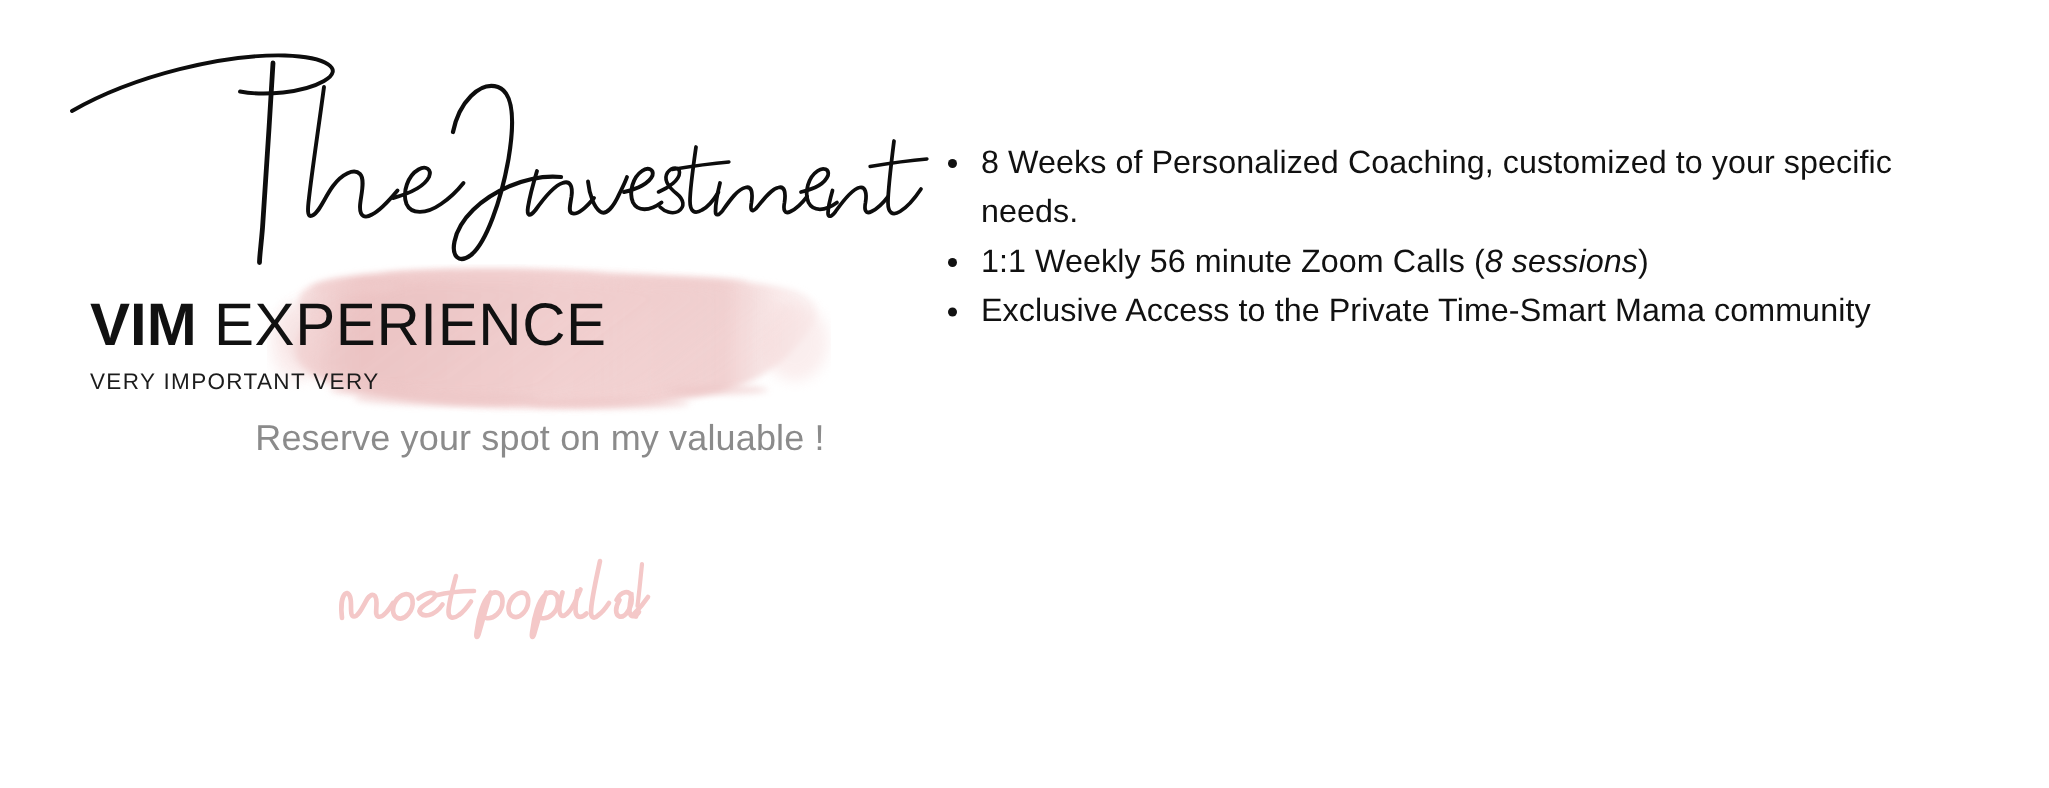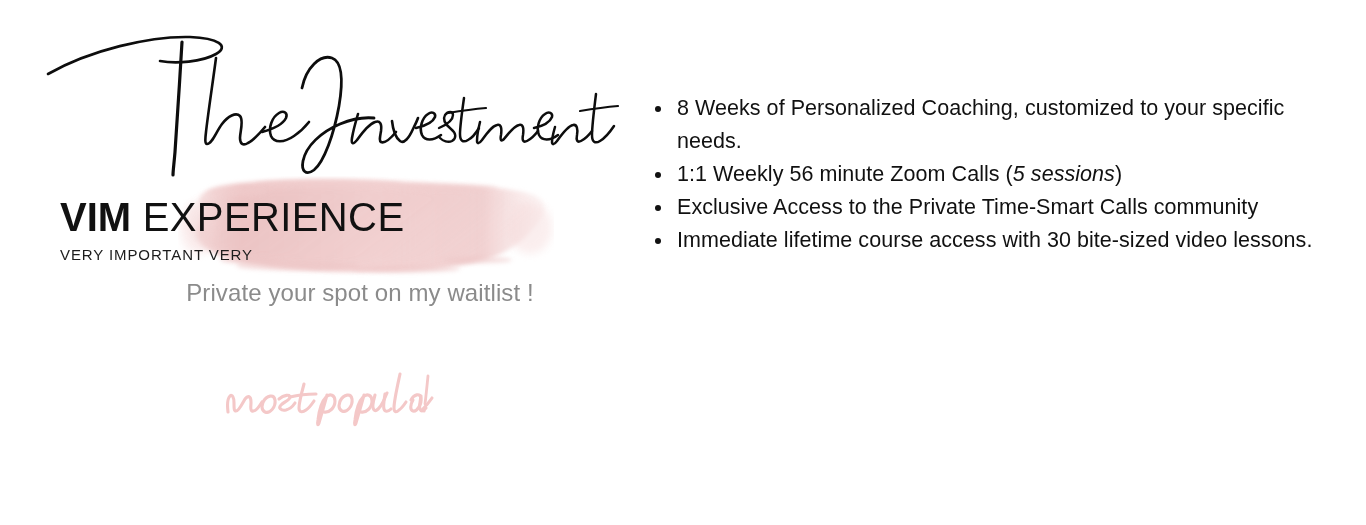"8 Weeks of Personalized Coaching," .right-col { left: 649px -> 626px }
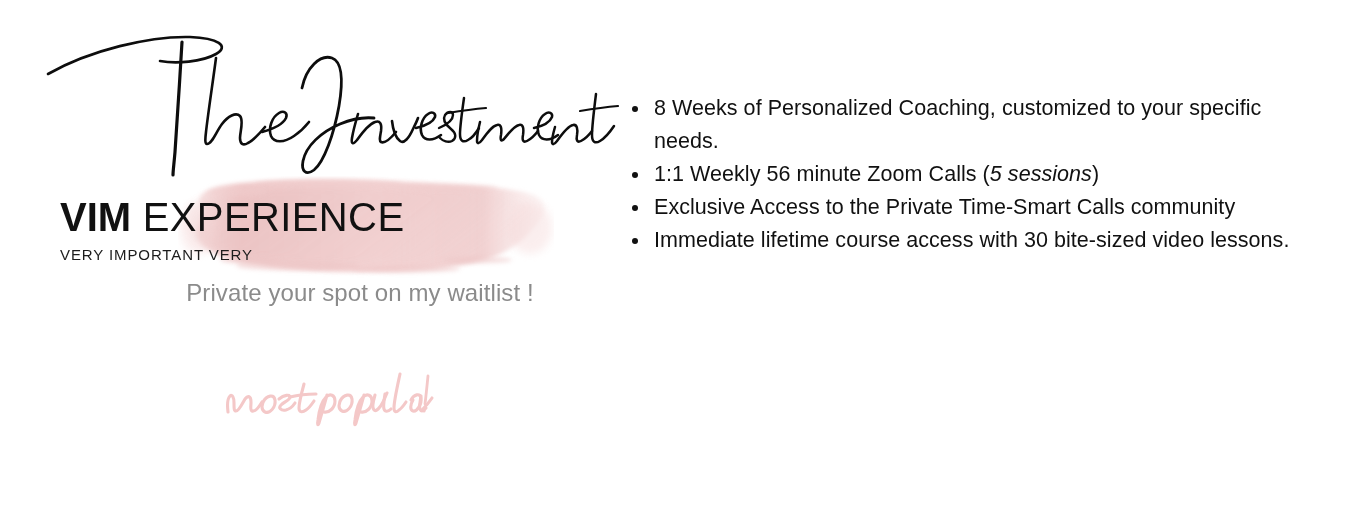"5 sessions" em { text: 5 -> 8 }
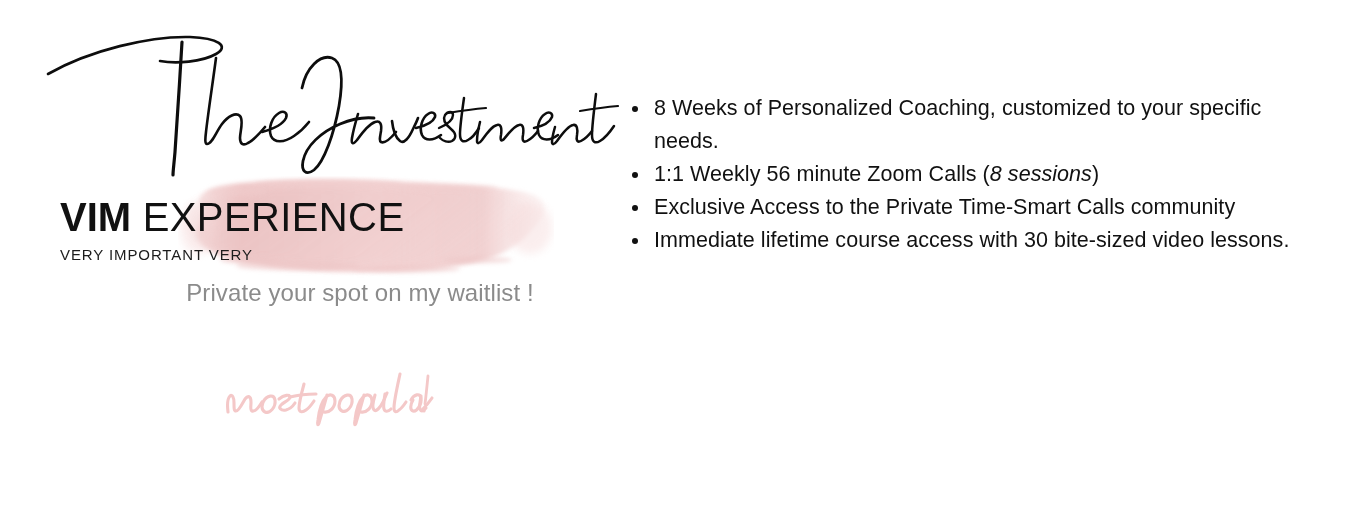"Exclusive Access to the Private" span { text: Calls -> Mama }
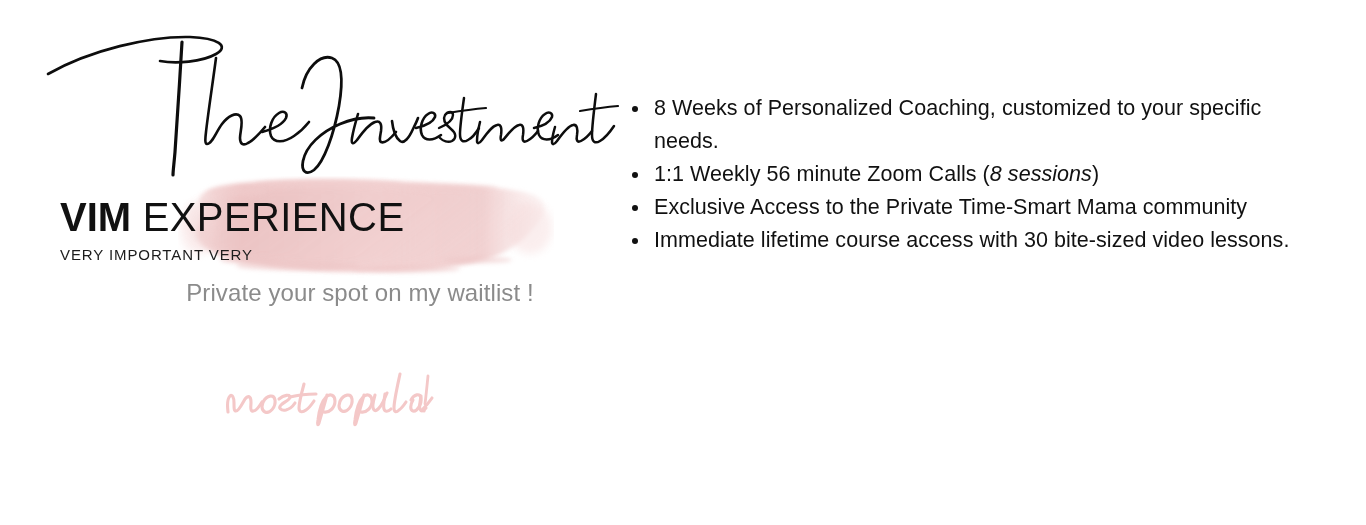"Immediate lifetime course access with" li { html: <li> <span>Immediate lifetime course access with 30 bite-sized video lessons.</span> </li> -> none }
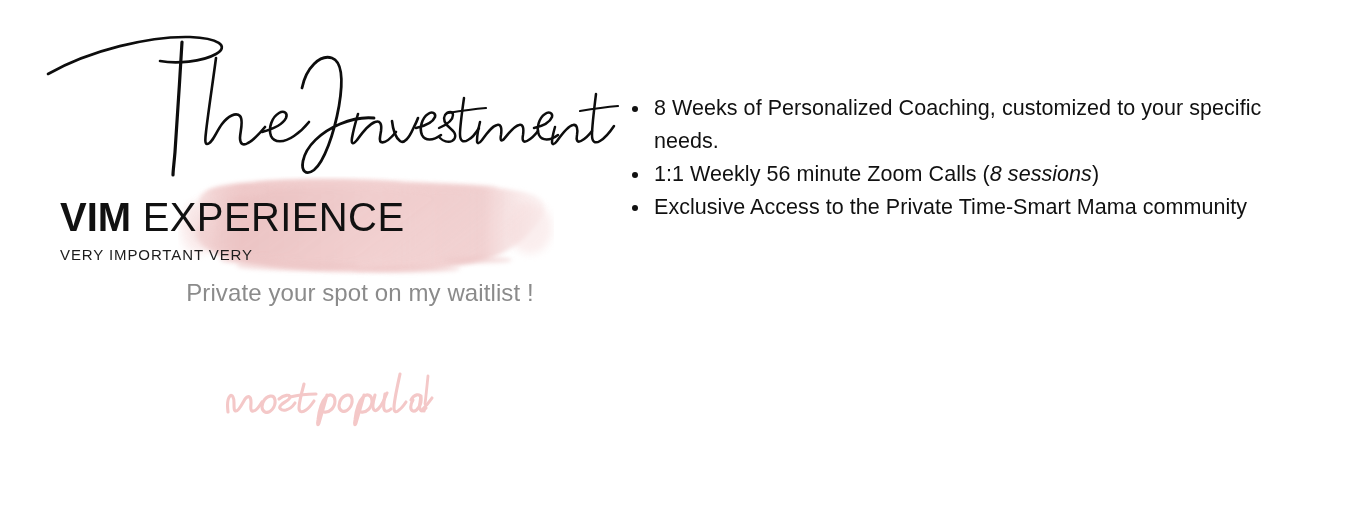"Private your spot on my" div.waitlist-line { text: Private your spot on my waitlist -> Reserve your spot on my valuable }
